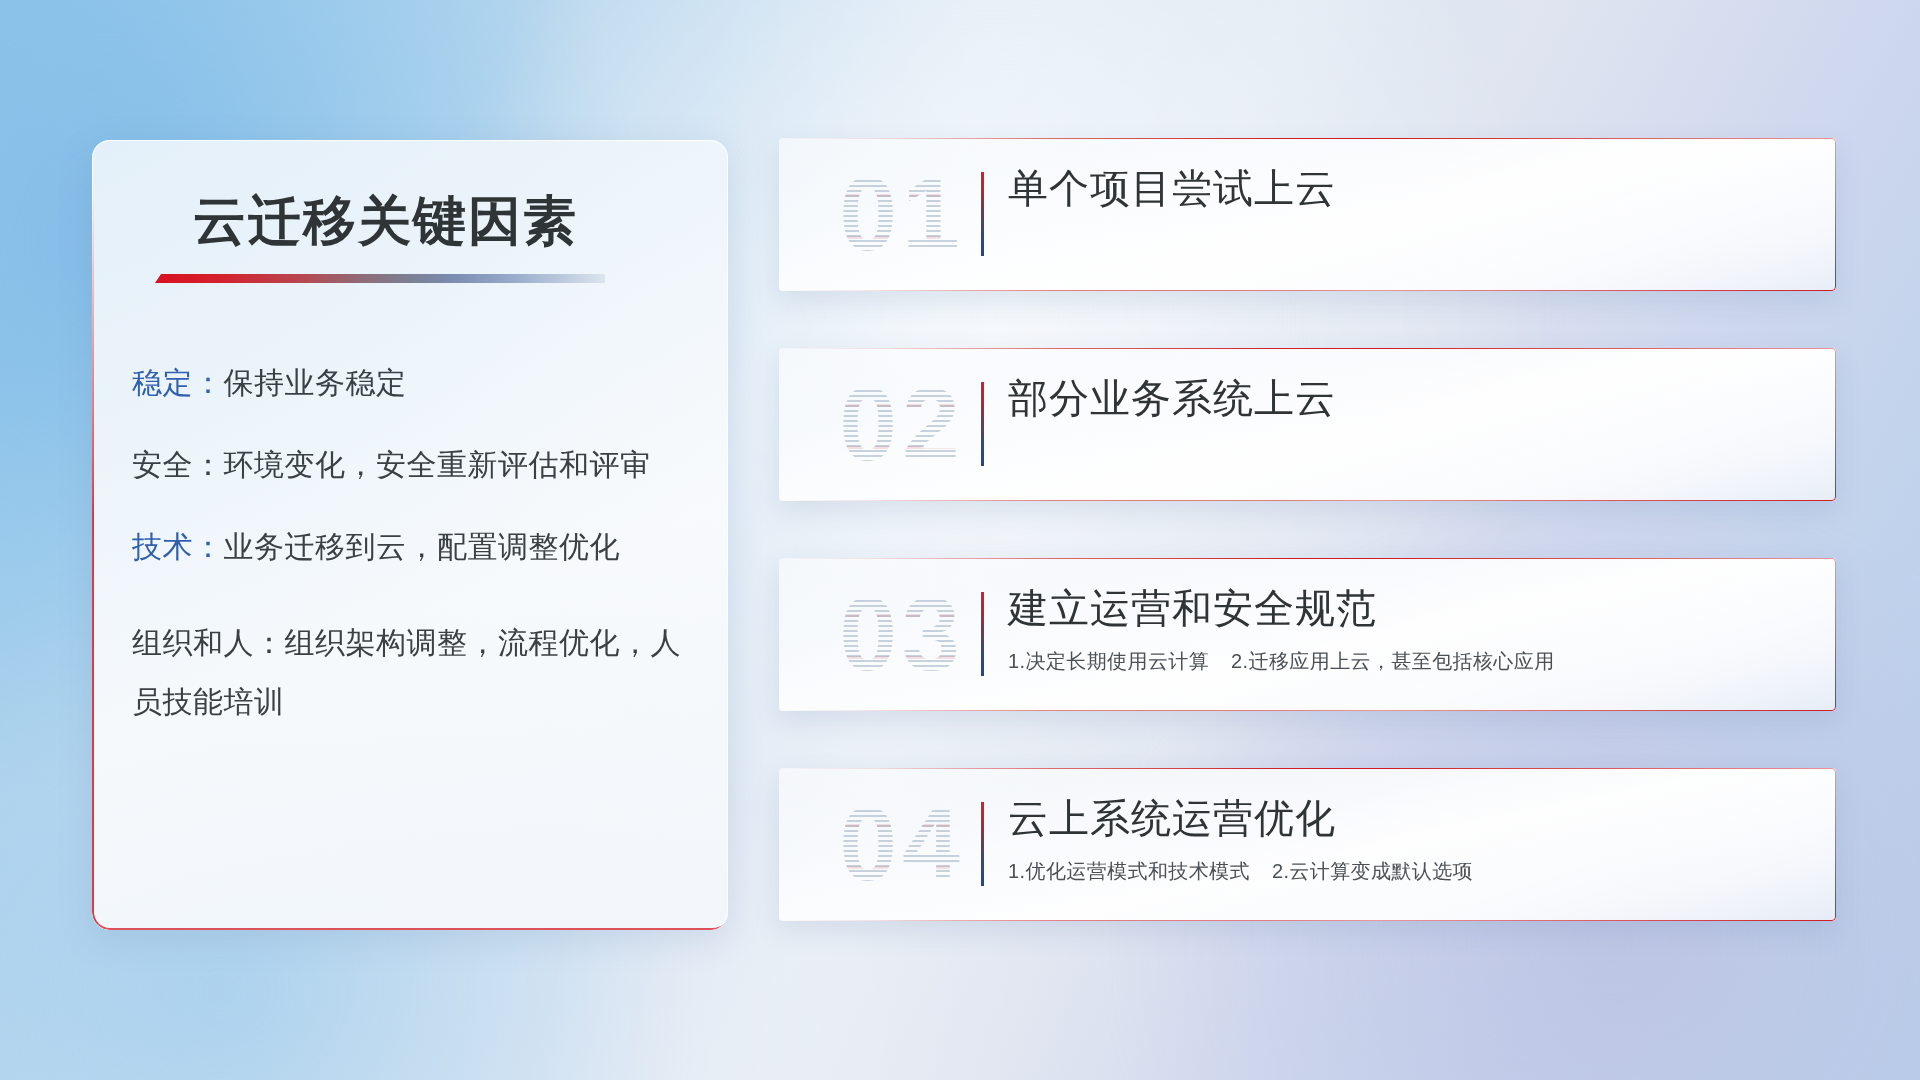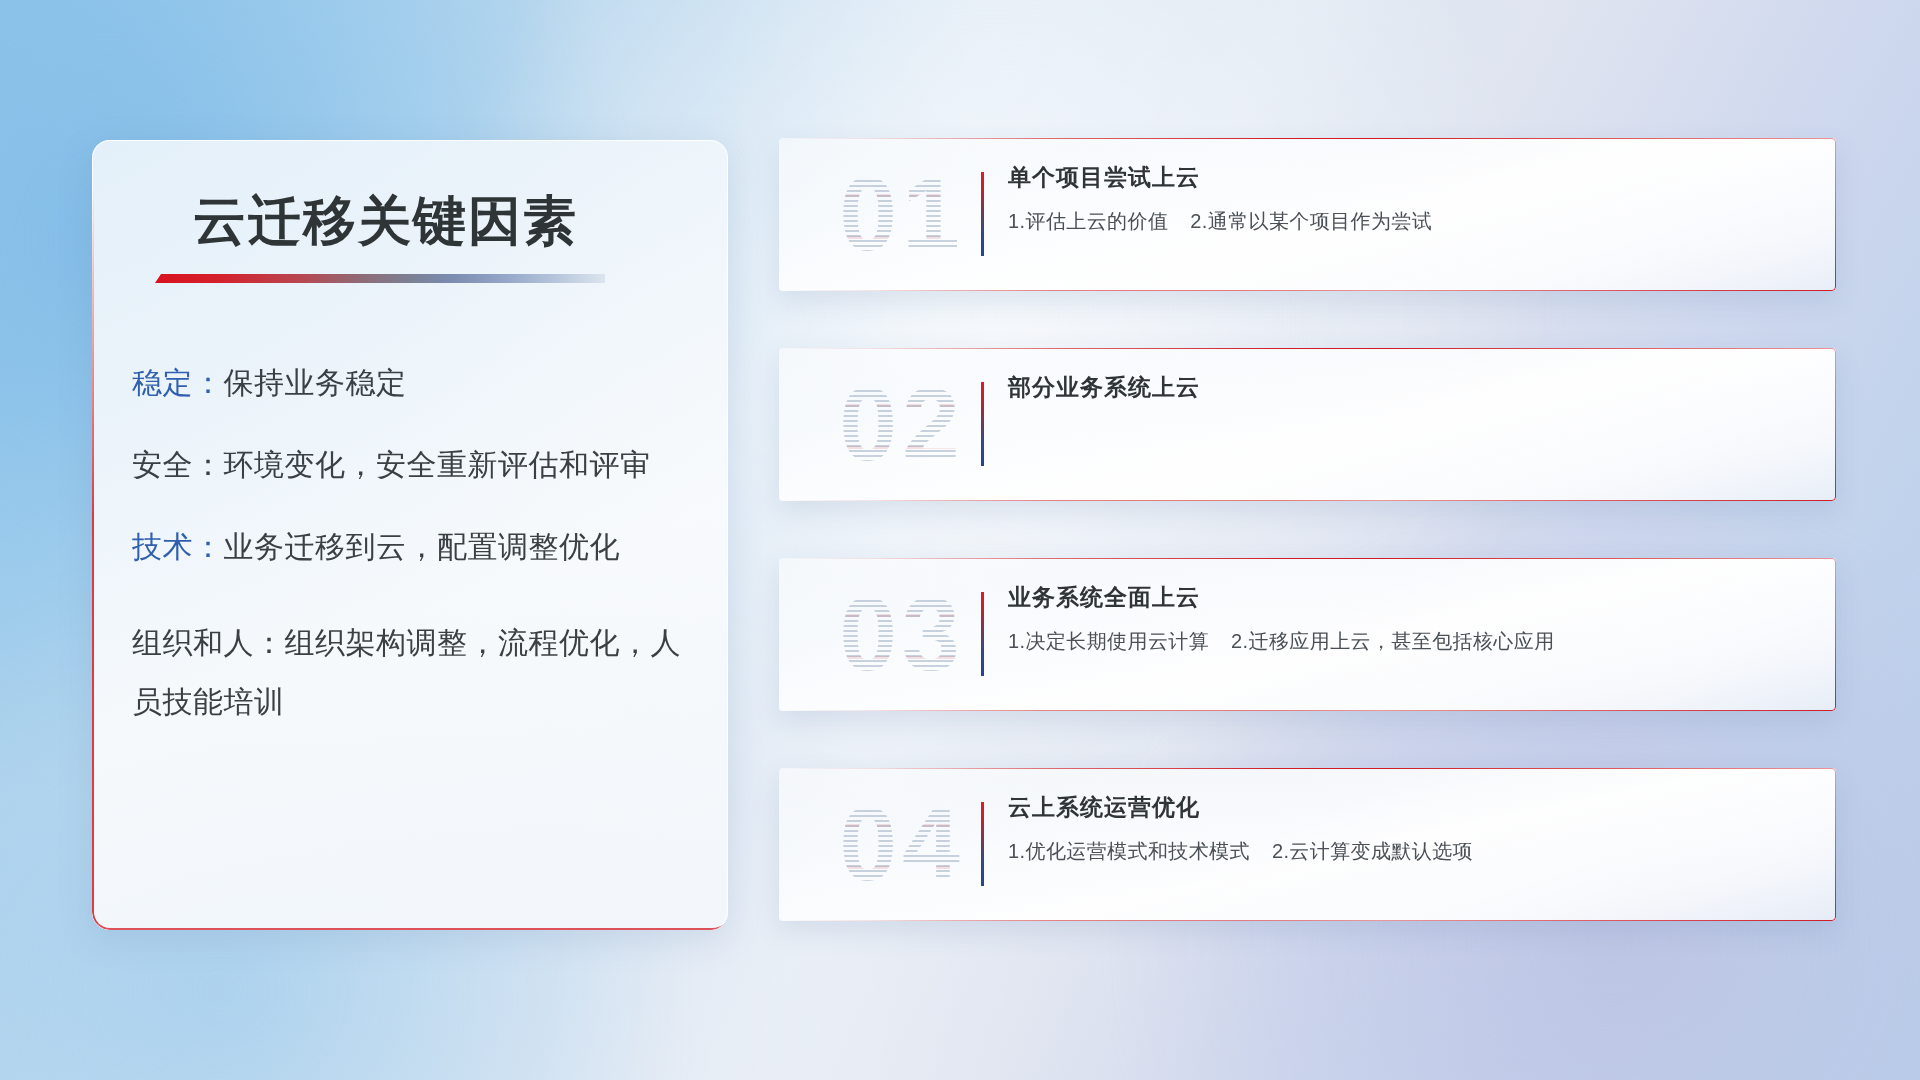"单个项目尝试上云" .step-title { font-size: 23px -> 40px; font-weight: 700 -> 400 }
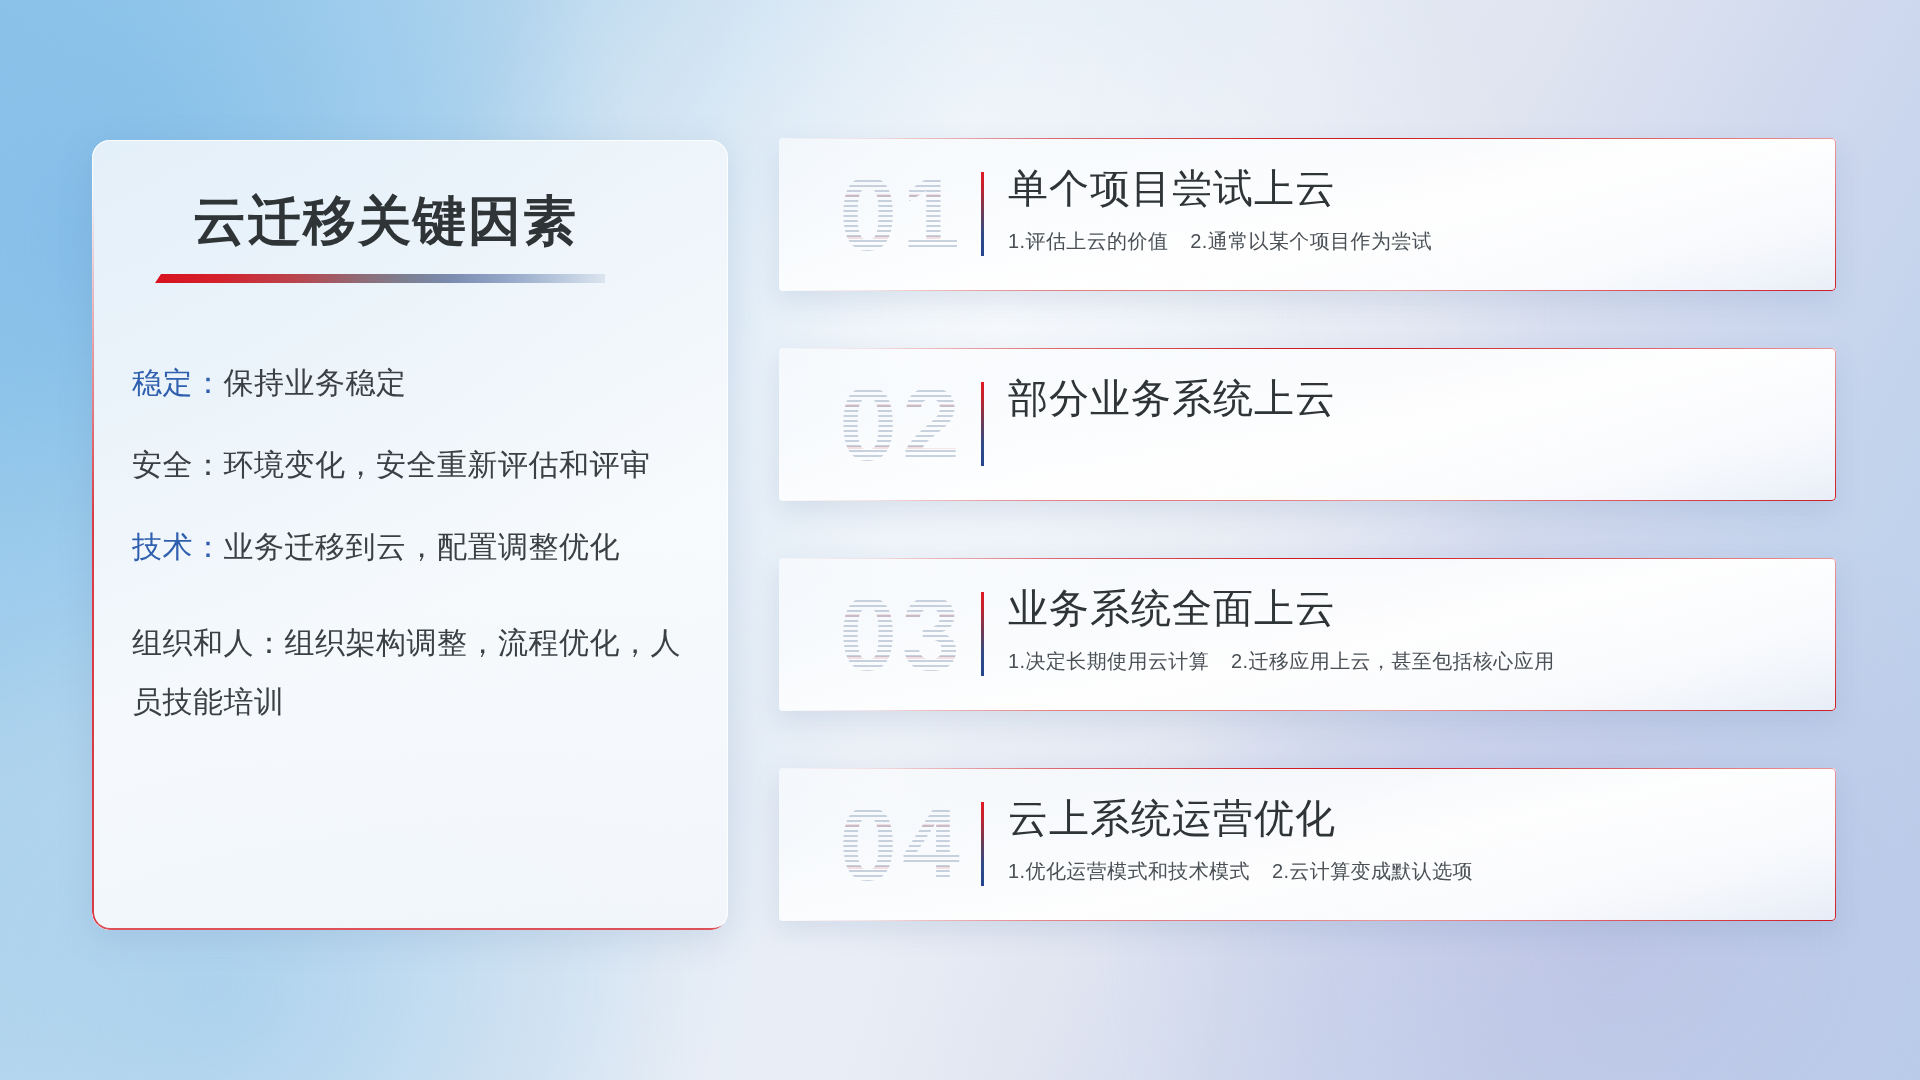"1.评估上云的价值 2.通常以某个项目作为尝试" div.step-desc { html: <div> <span>1.评估上云的价值</span><span></span><span>2.通常以某个项目作为尝试</span> </div> -> none }
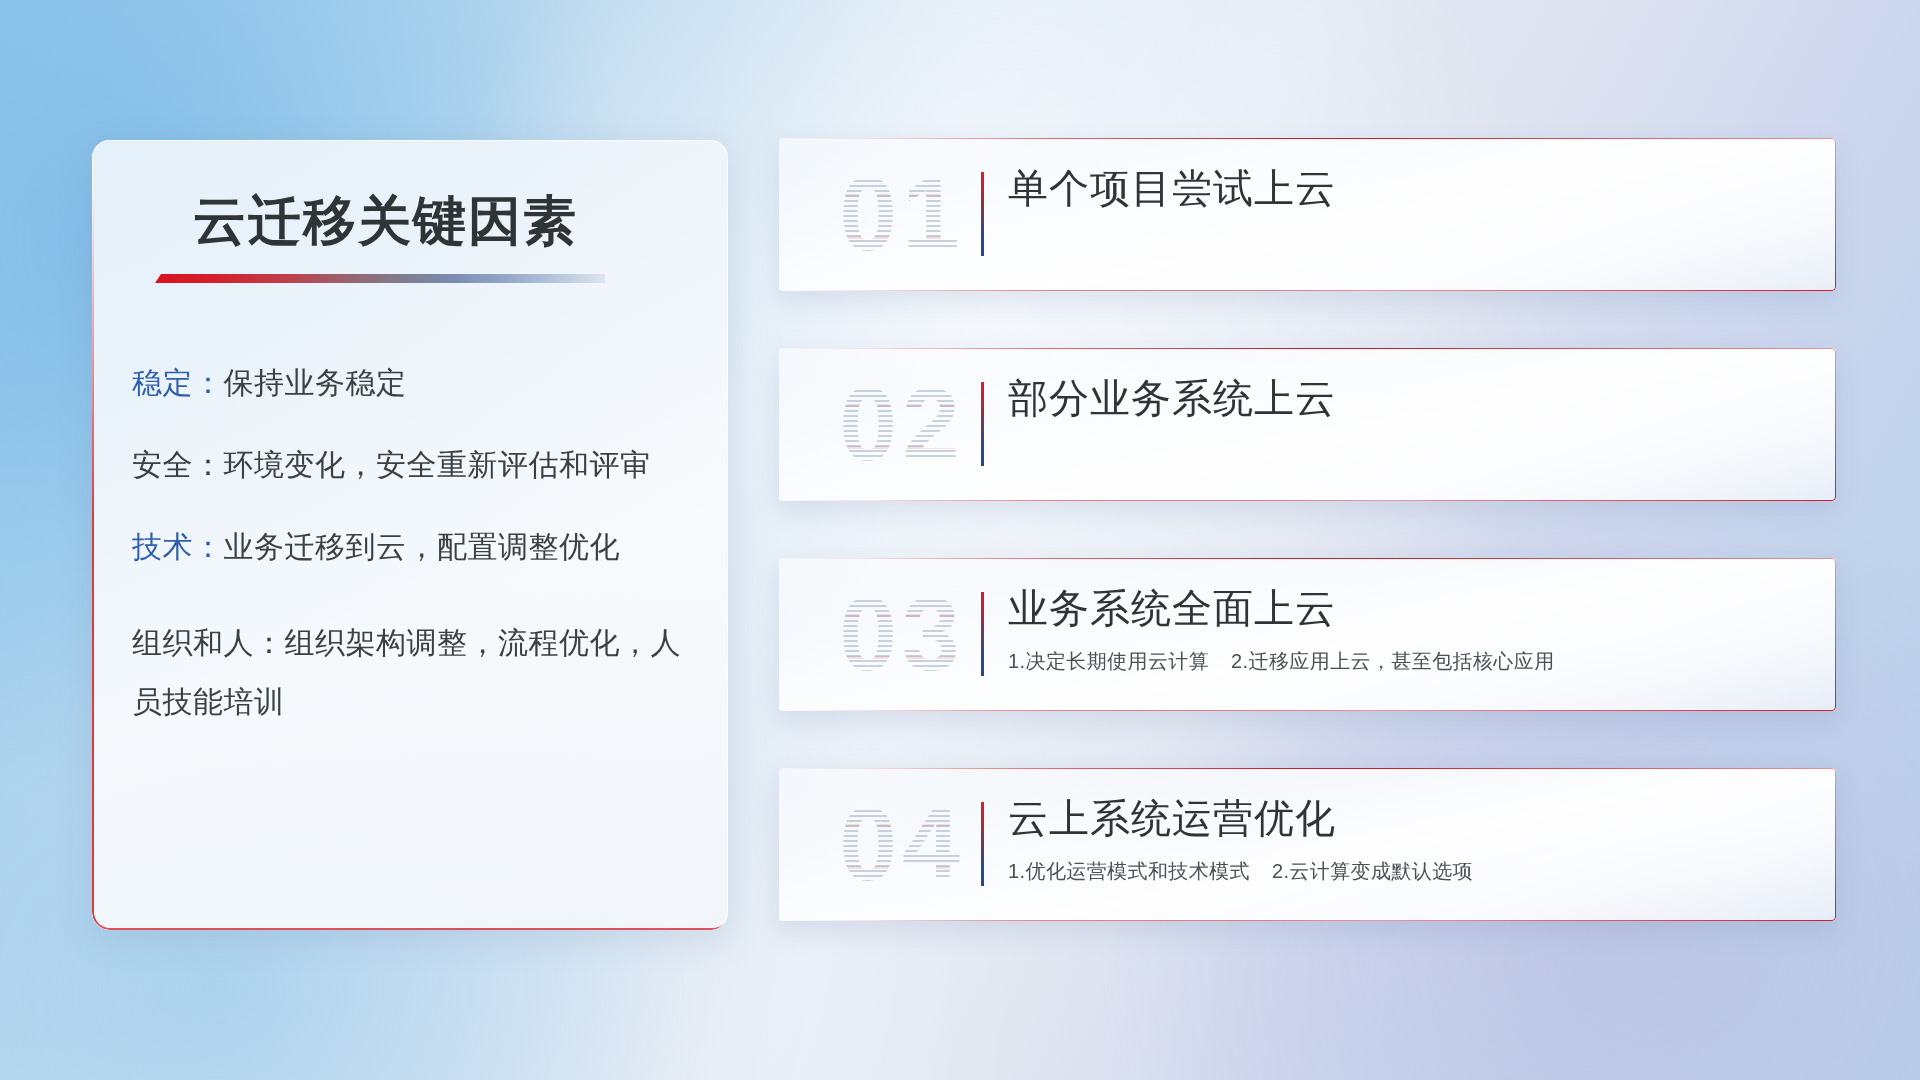"业务系统全面上云" div.step-title { text: 业务系统全面上云 -> 建立运营和安全规范 }
